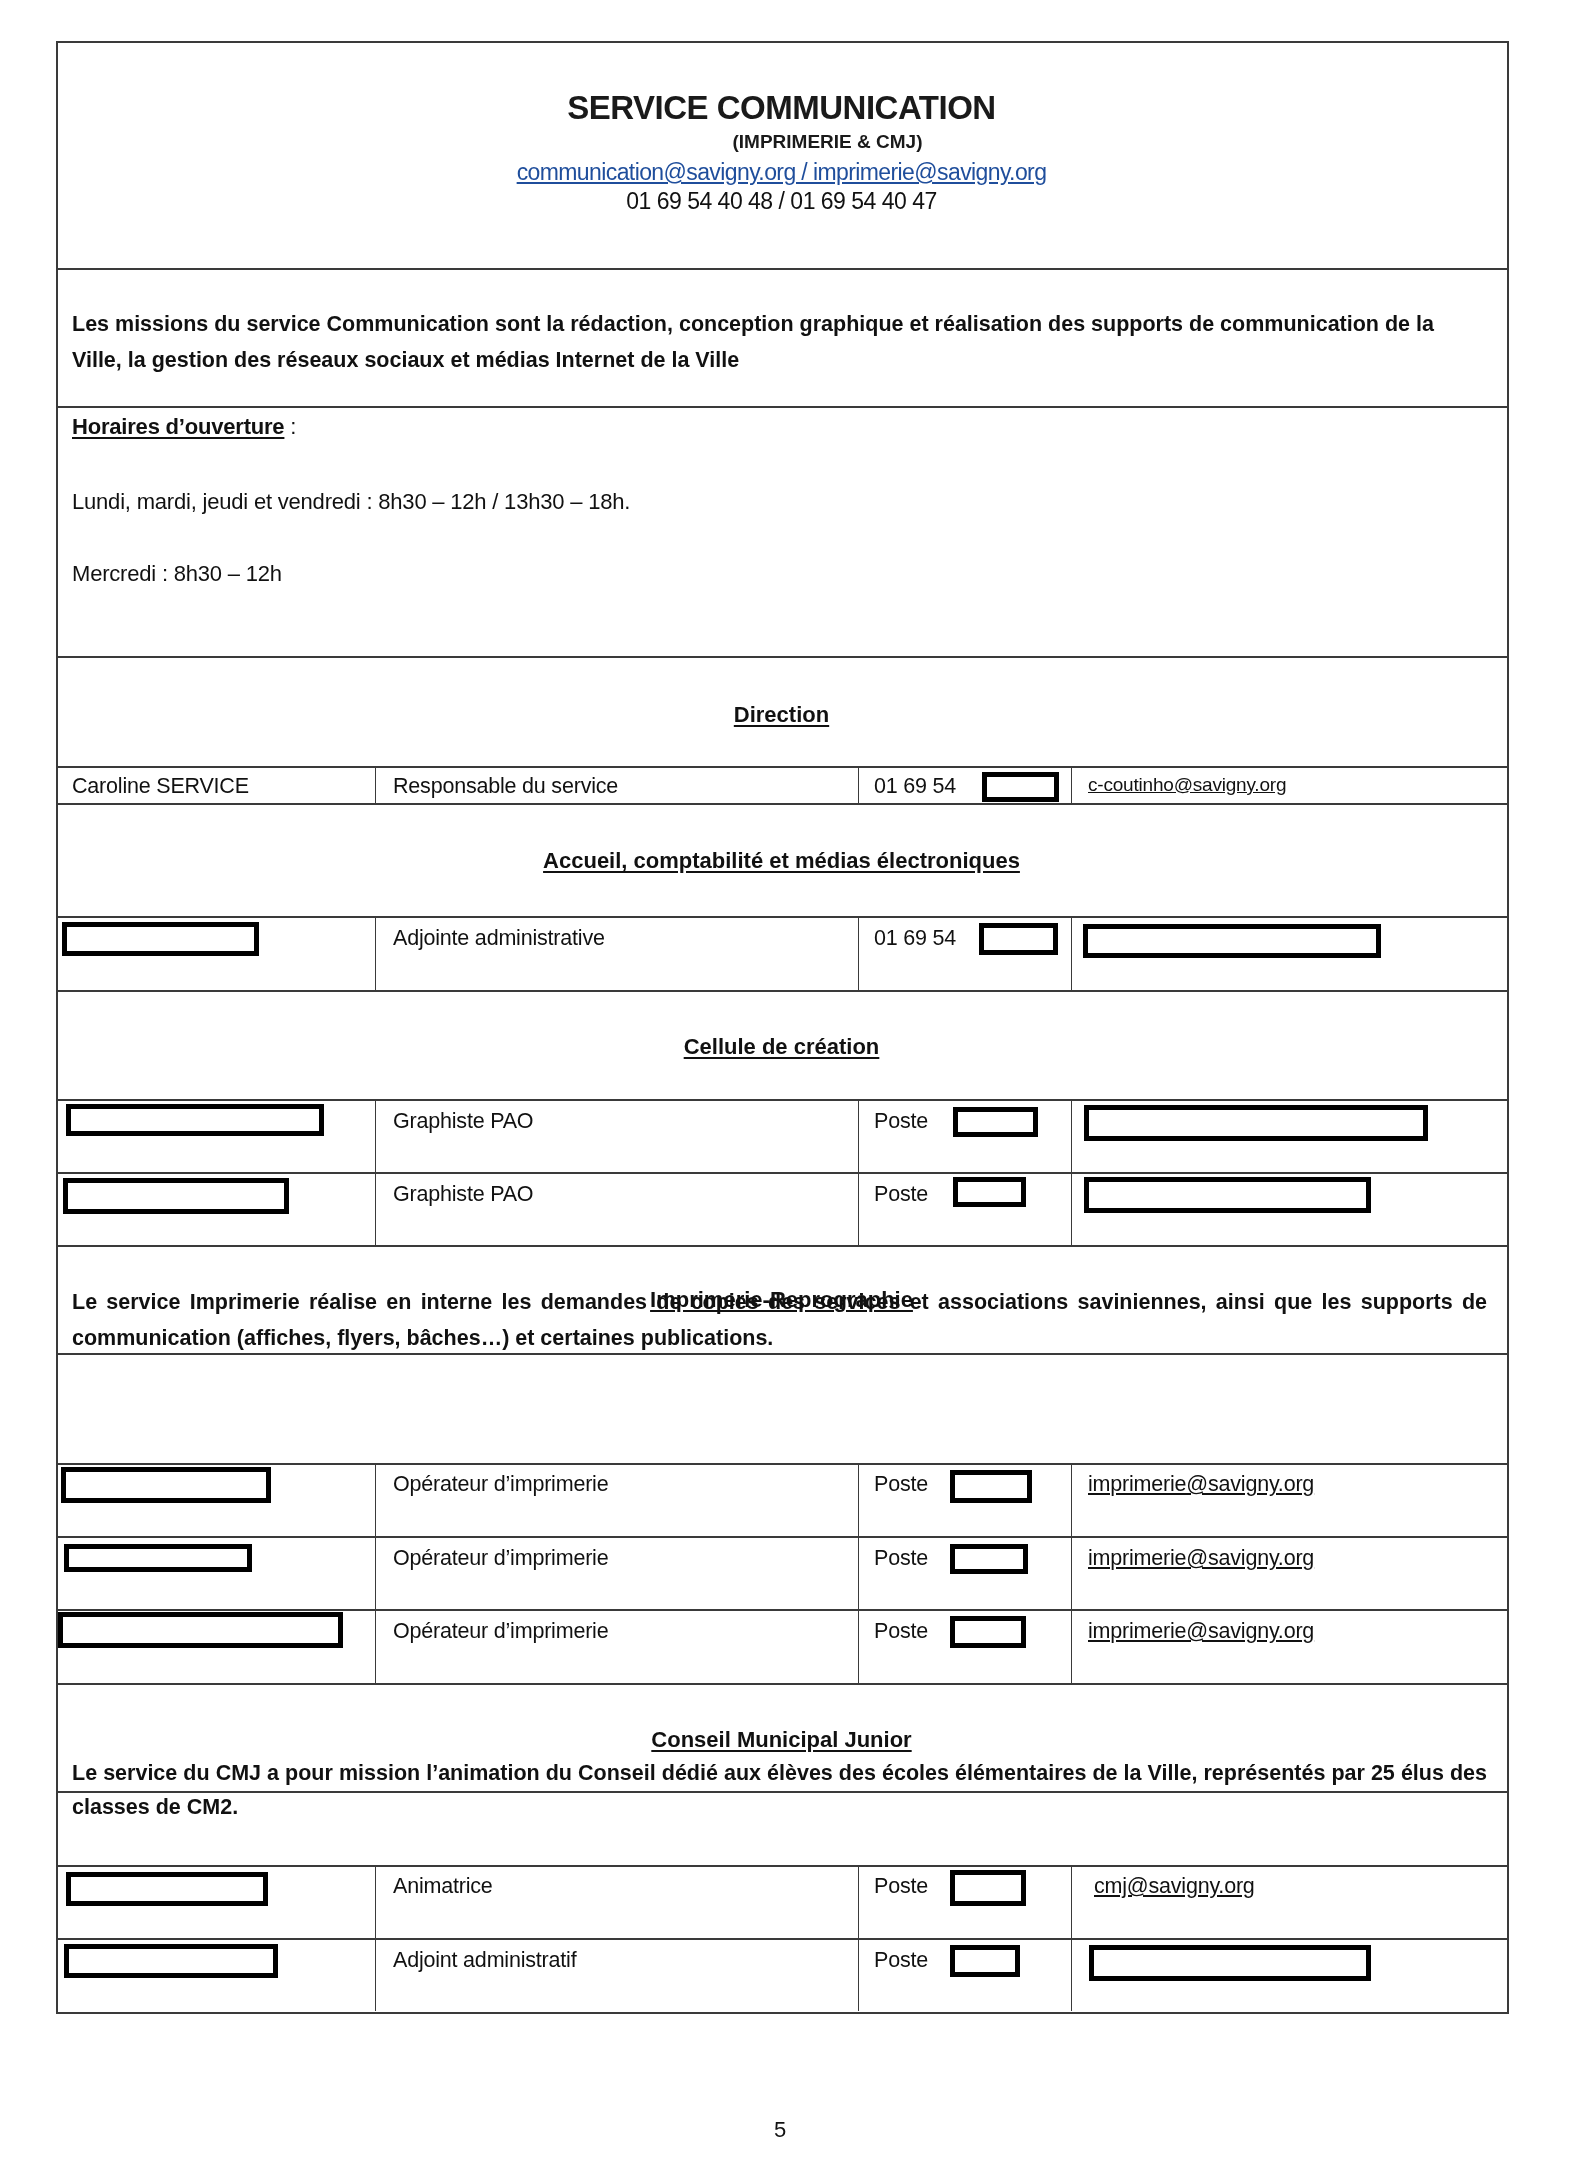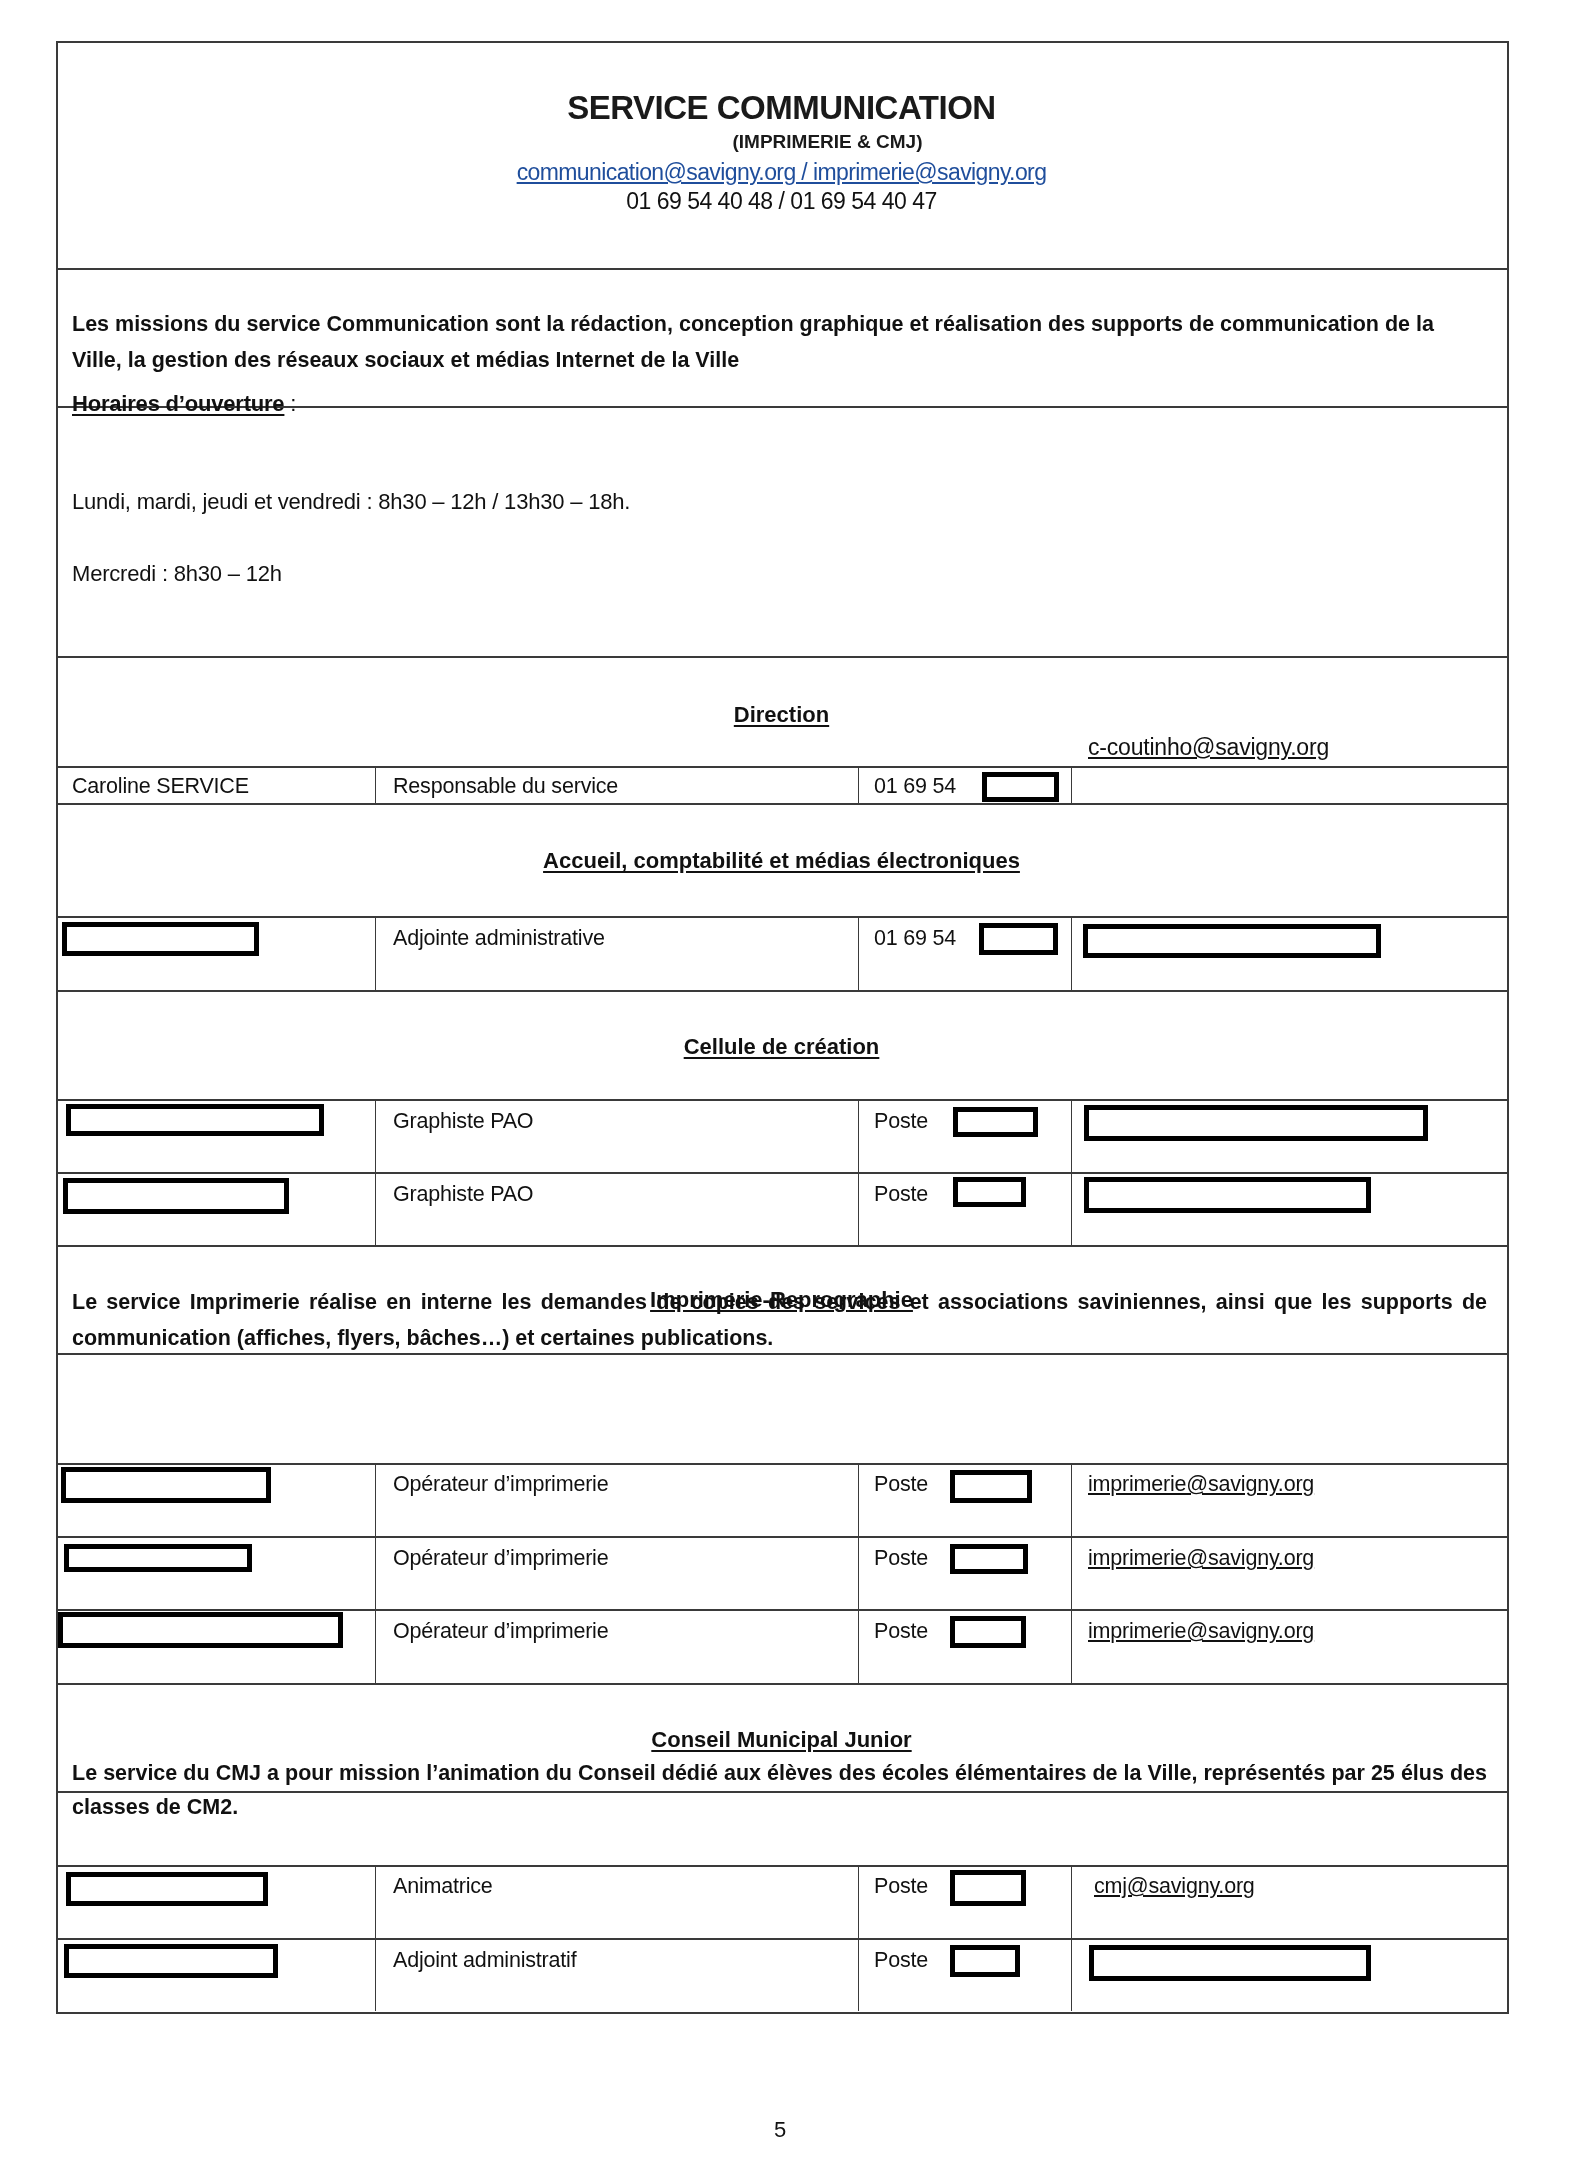"Horaires d’ouverture :" div.abs { top: 391px -> 414px }
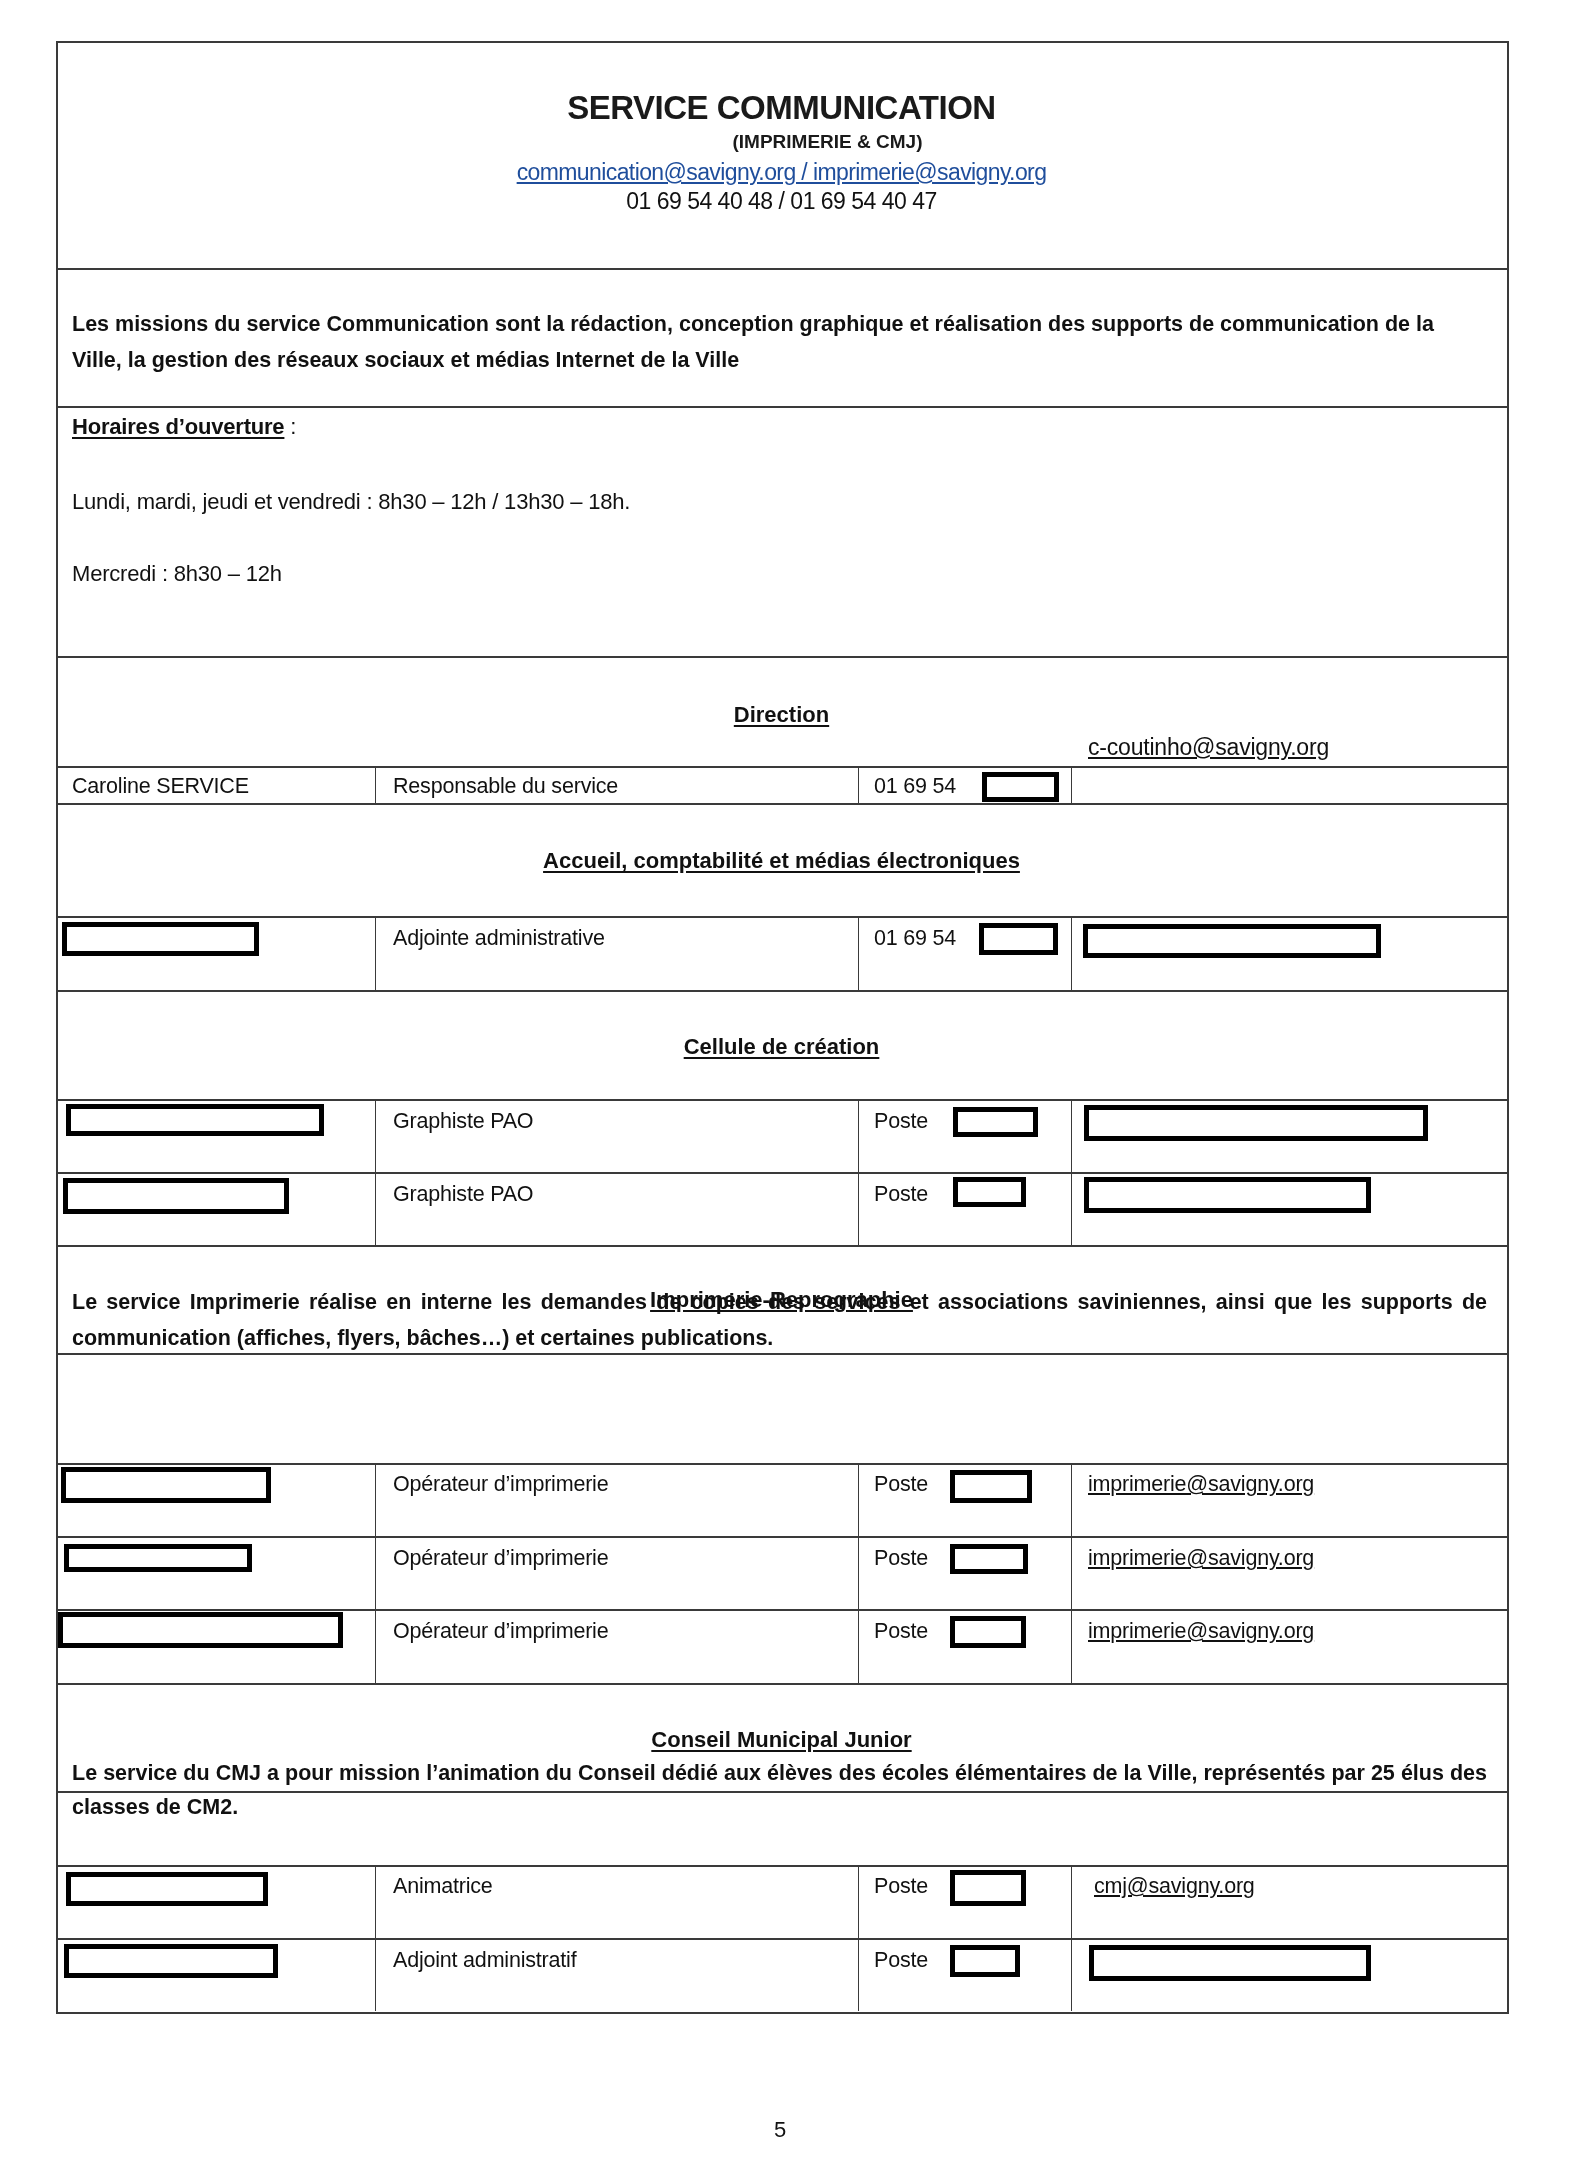"c-coutinho@savigny.org" div.cell-text { font-size: 23px -> 19px; top: 734px -> 774px }
